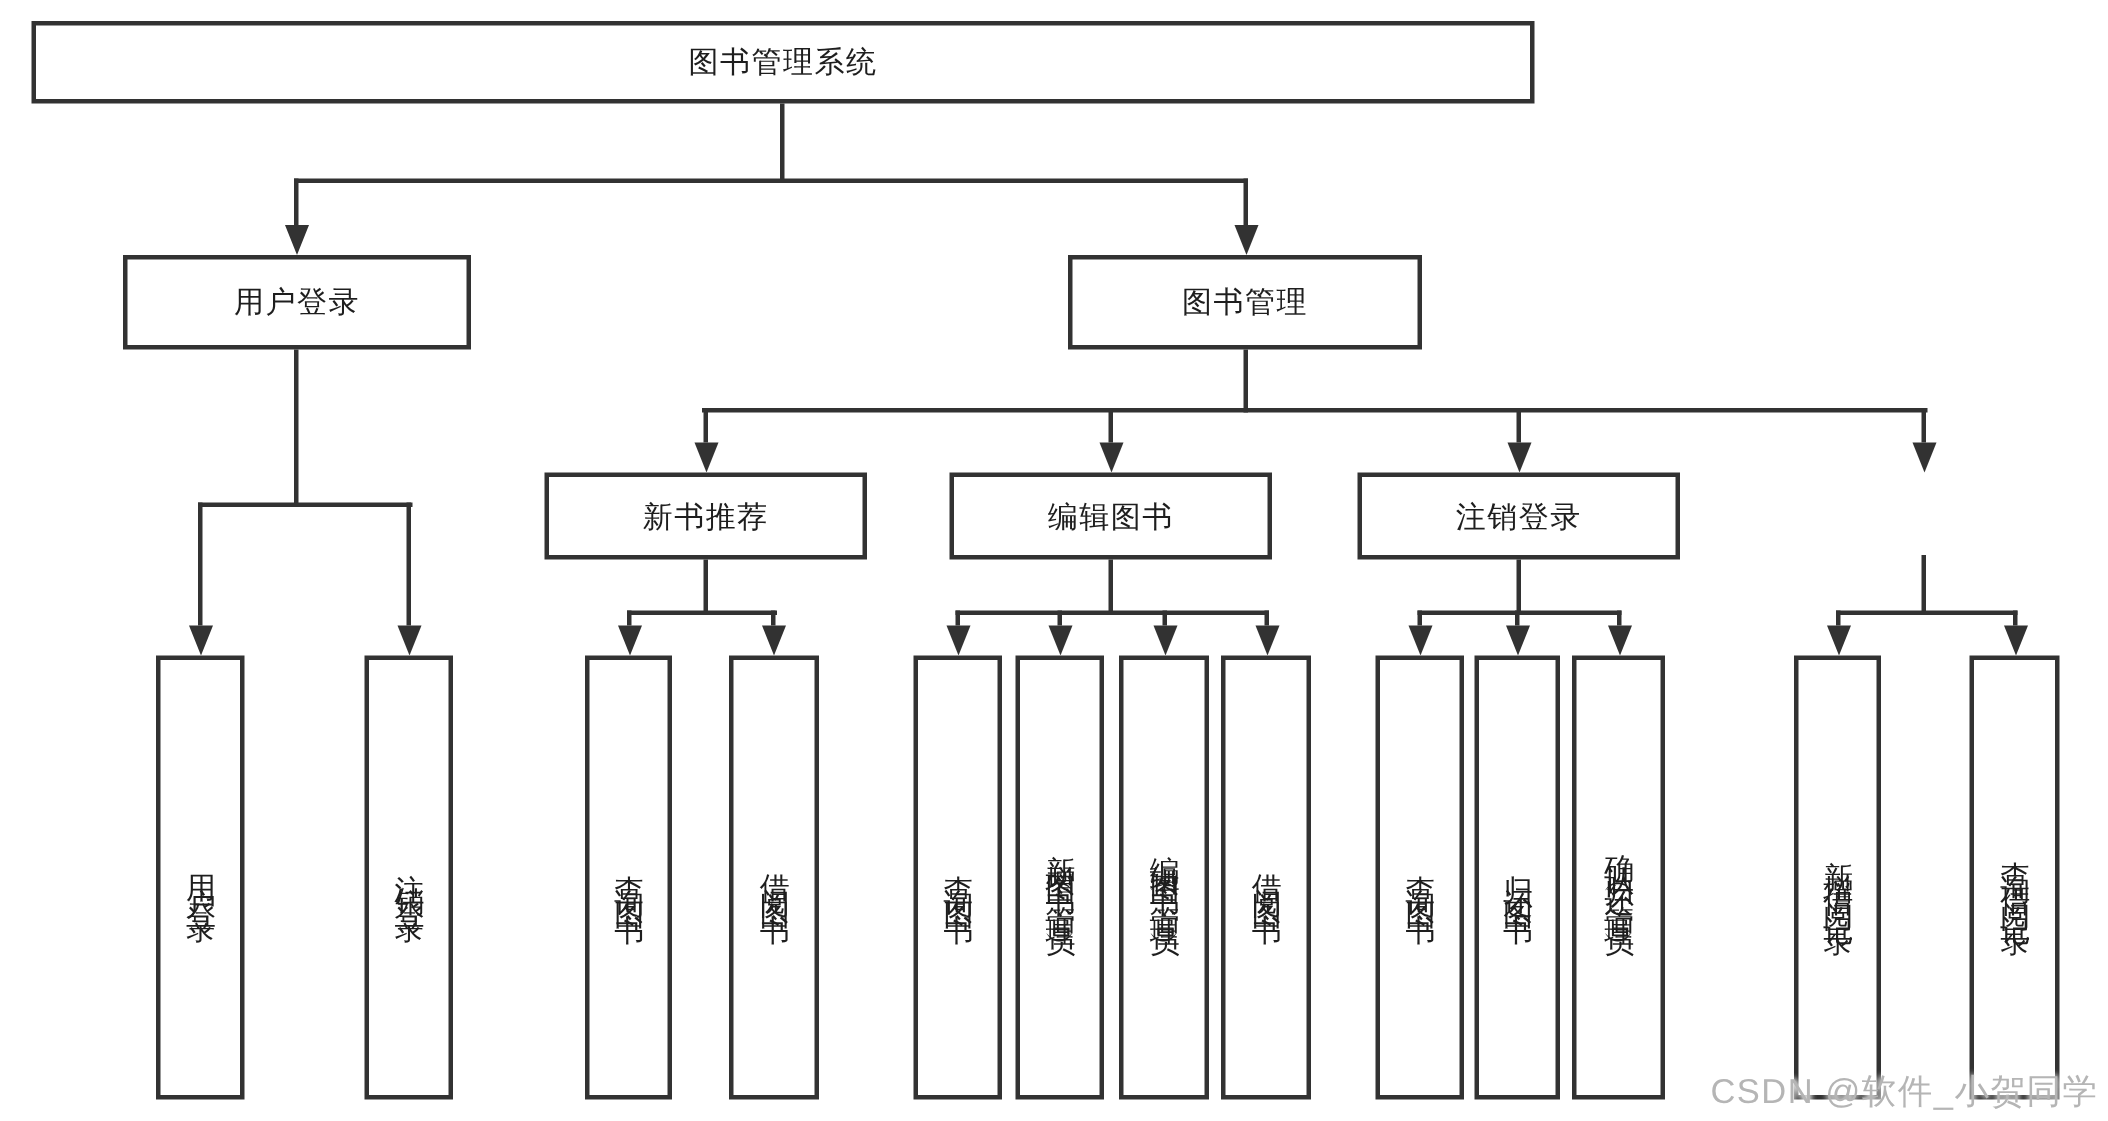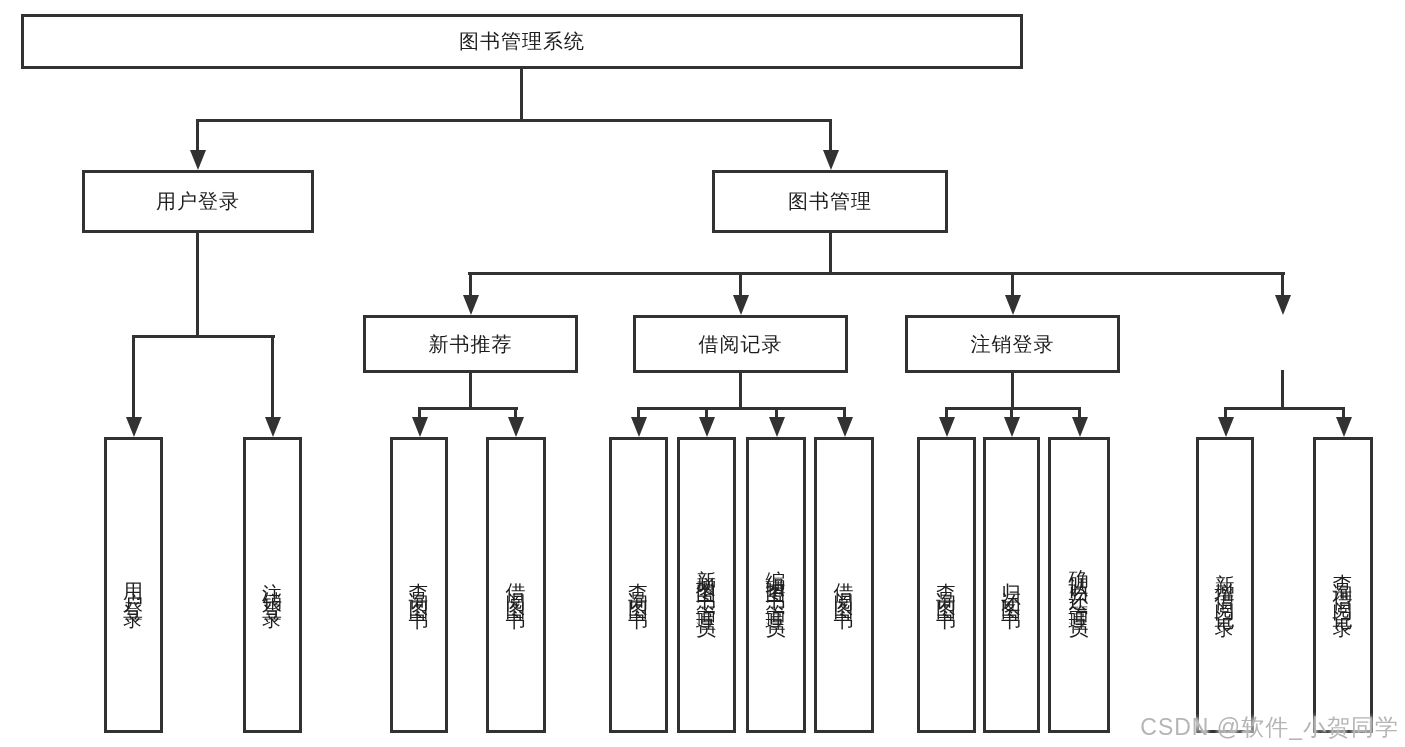"借阅记录" span { text: 借阅记录 -> 编辑图书 }
